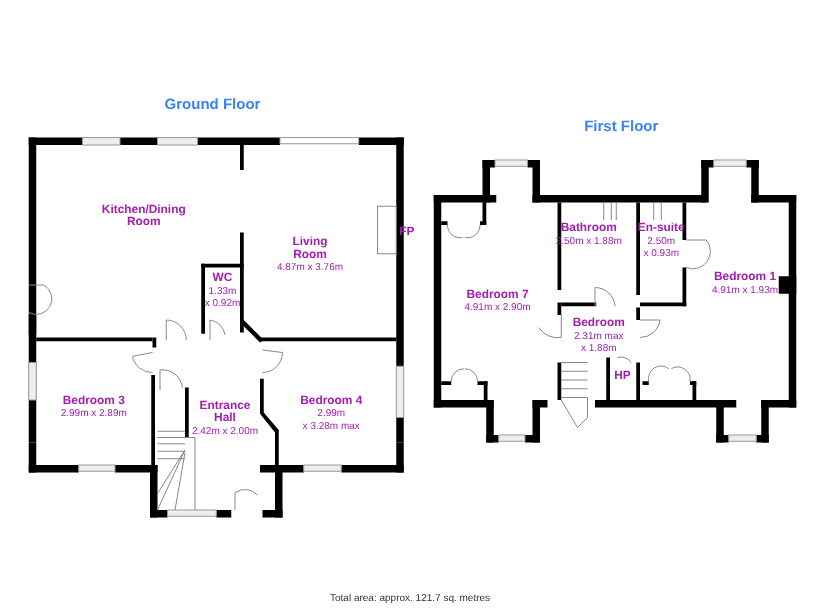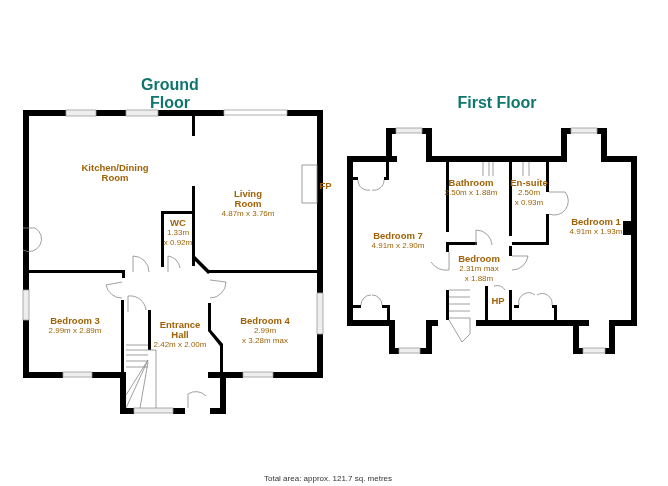"Ground Floor" .title { color: #0f766e -> #3b82f6; font-size: 16px -> 12px }
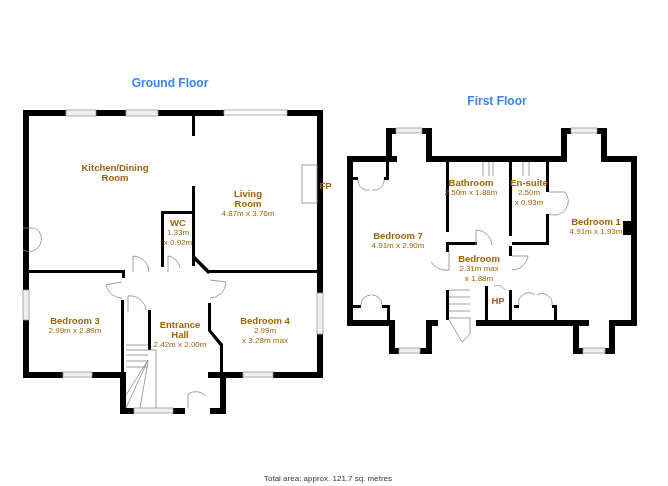"Kitchen/Dining" .room { color: #a16207 -> #a21caf }
